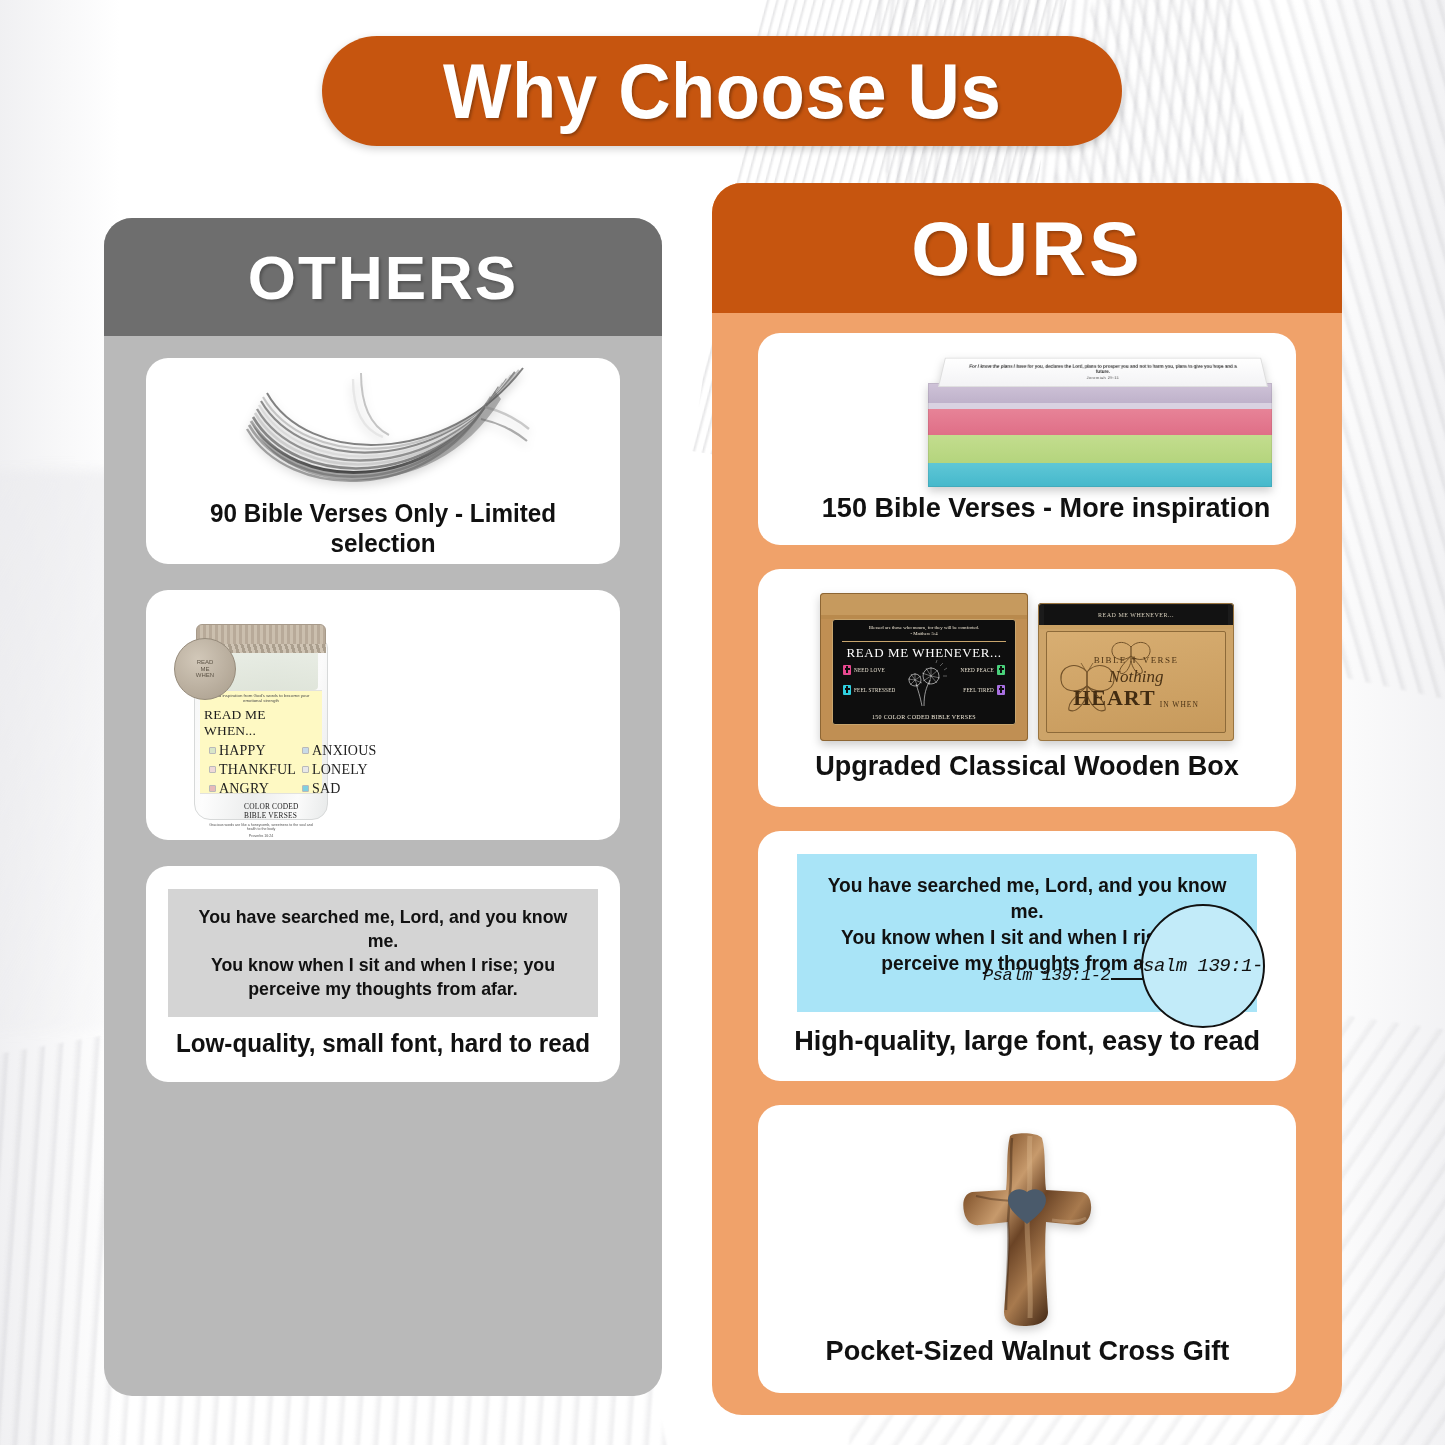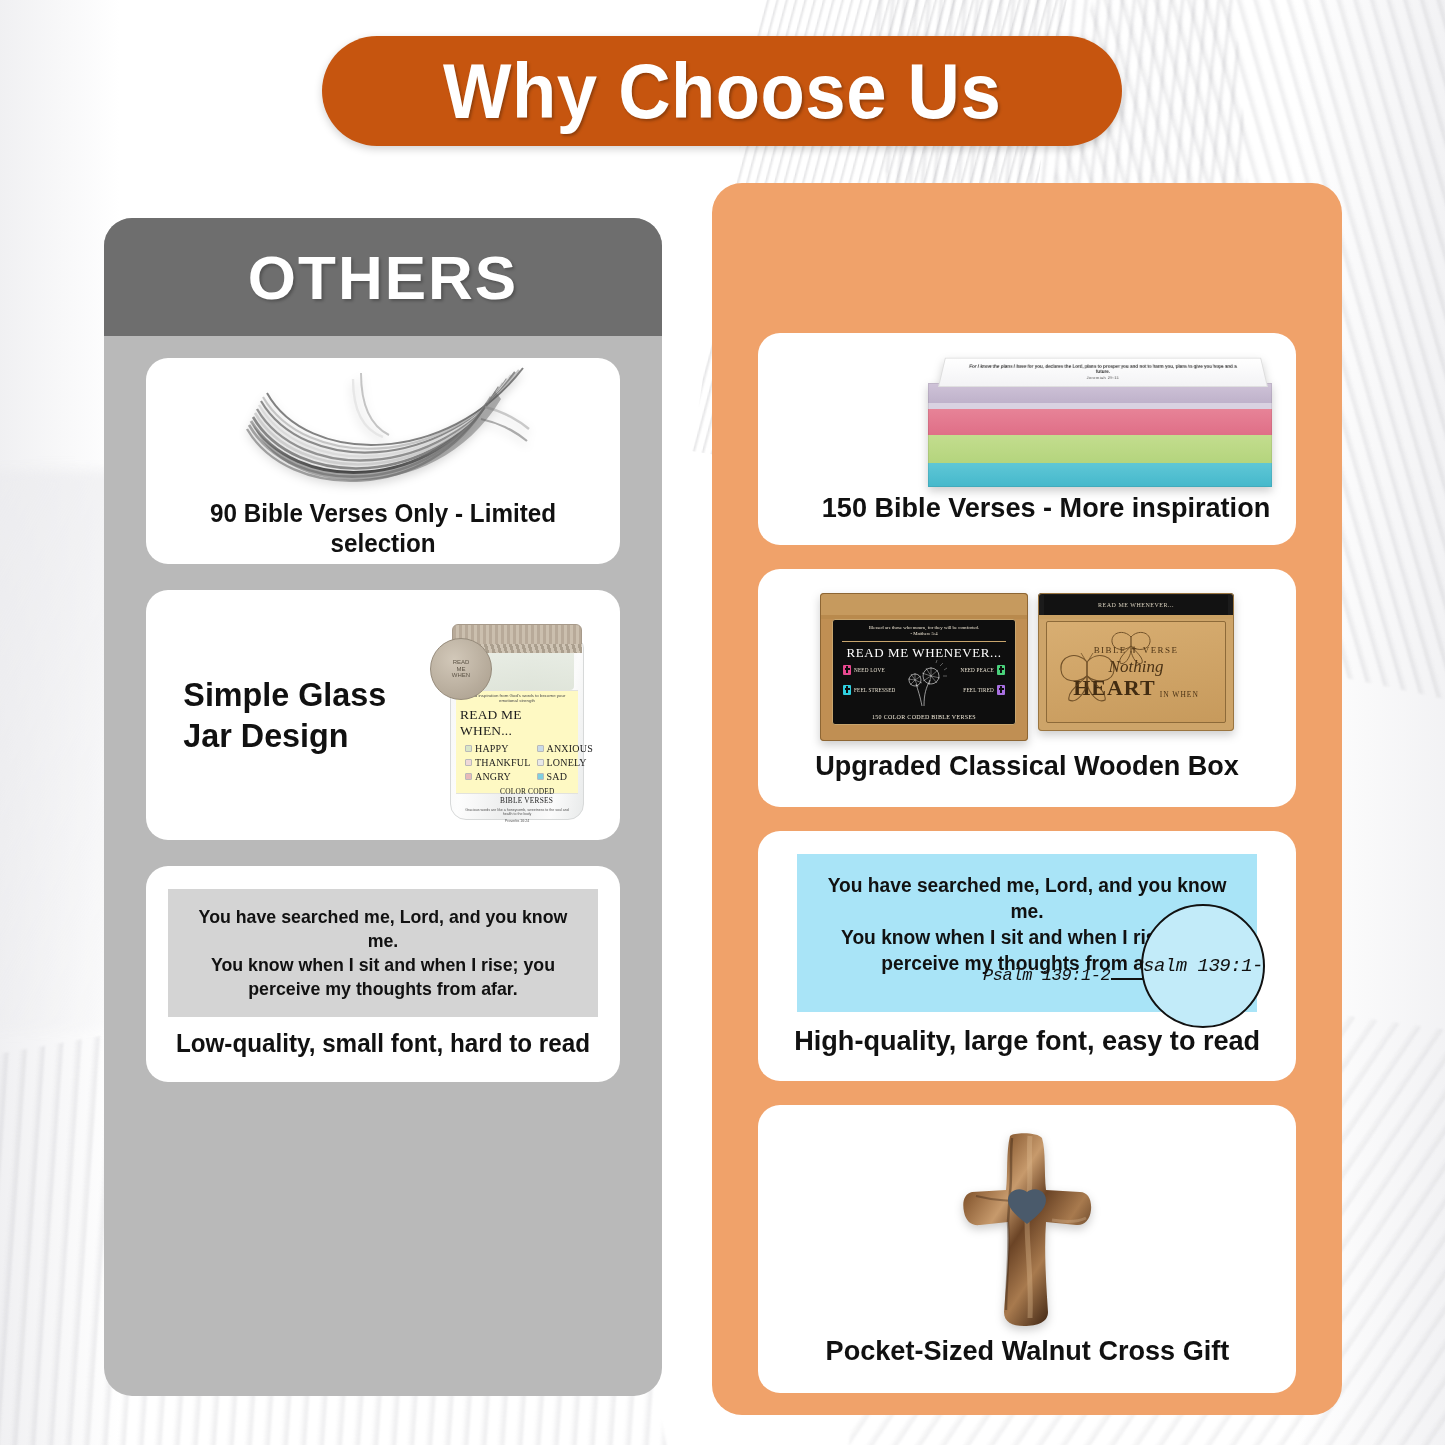"OURS" div.panel-head { html: none -> <div> <div>OURS</div> </div> }
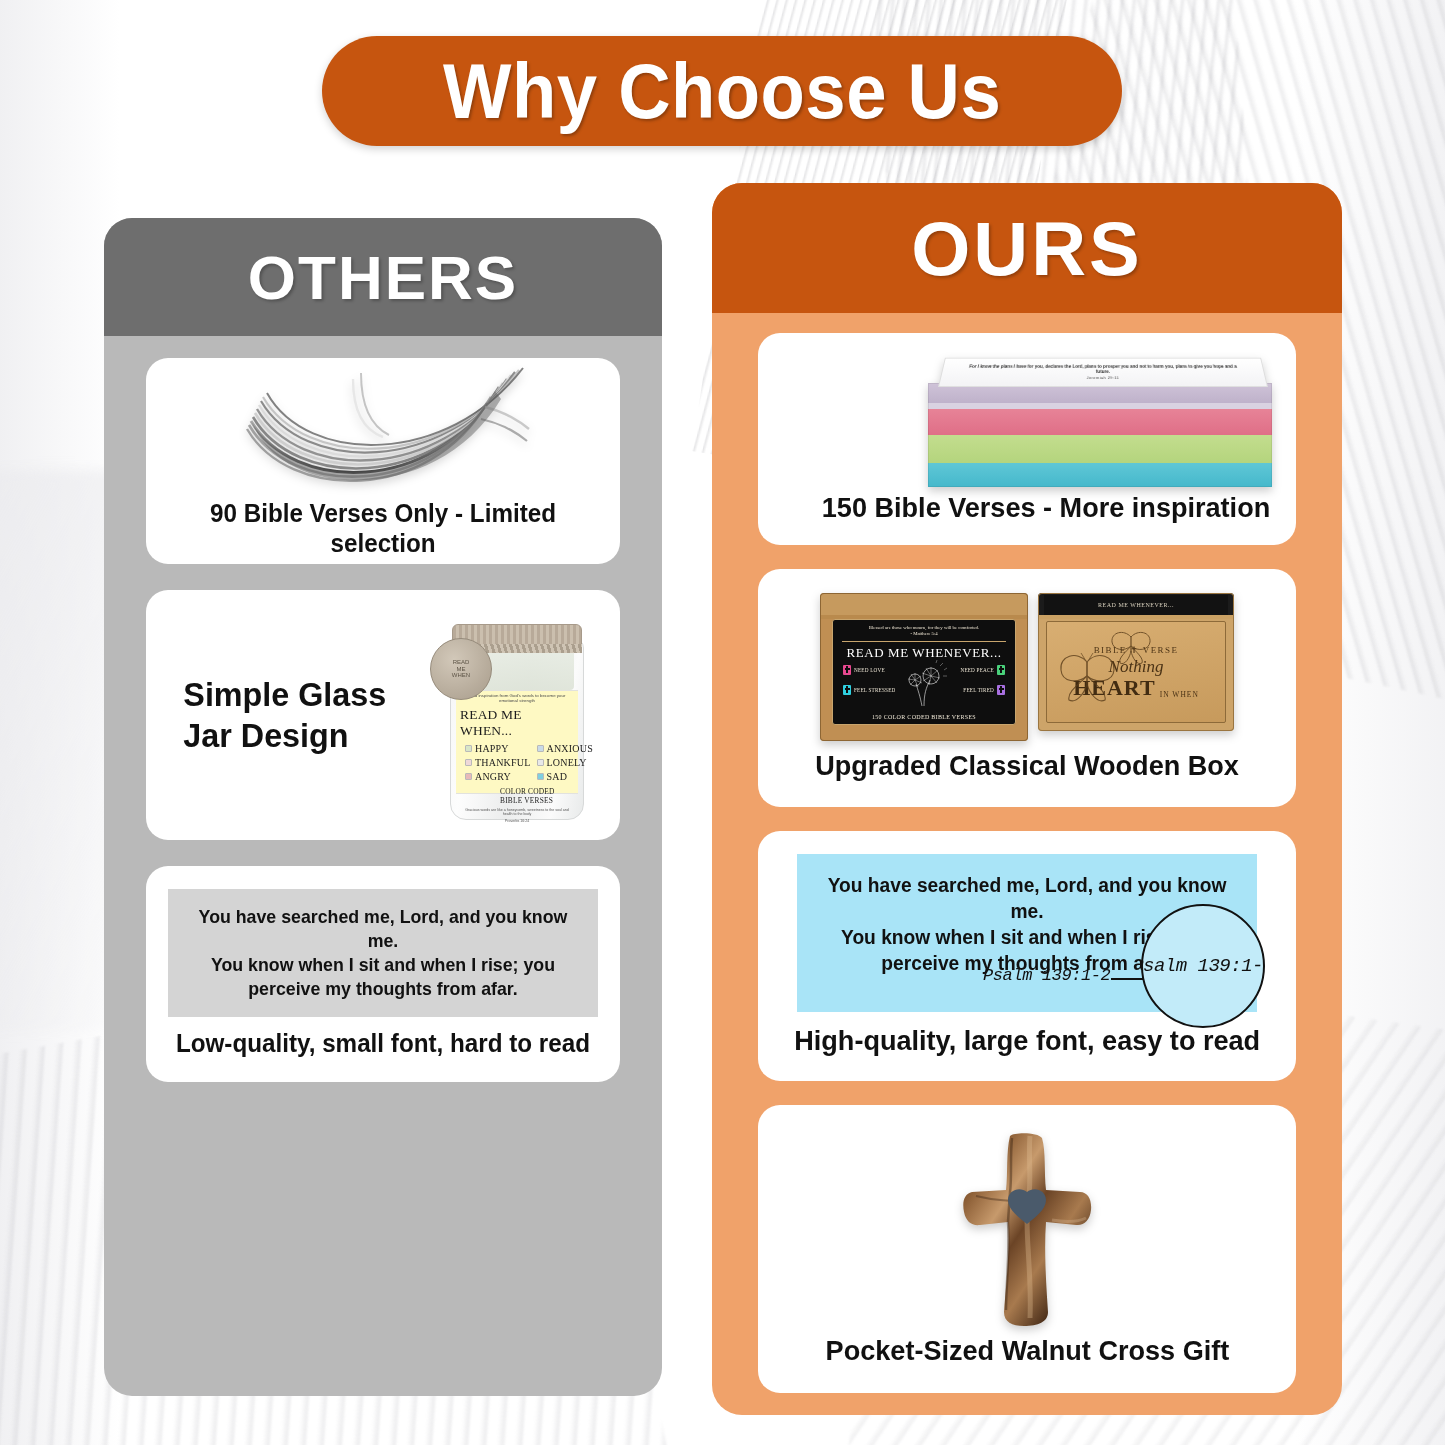"READ ME WHENEVER..." .boxes-row { align-items: flex-start -> flex-end }
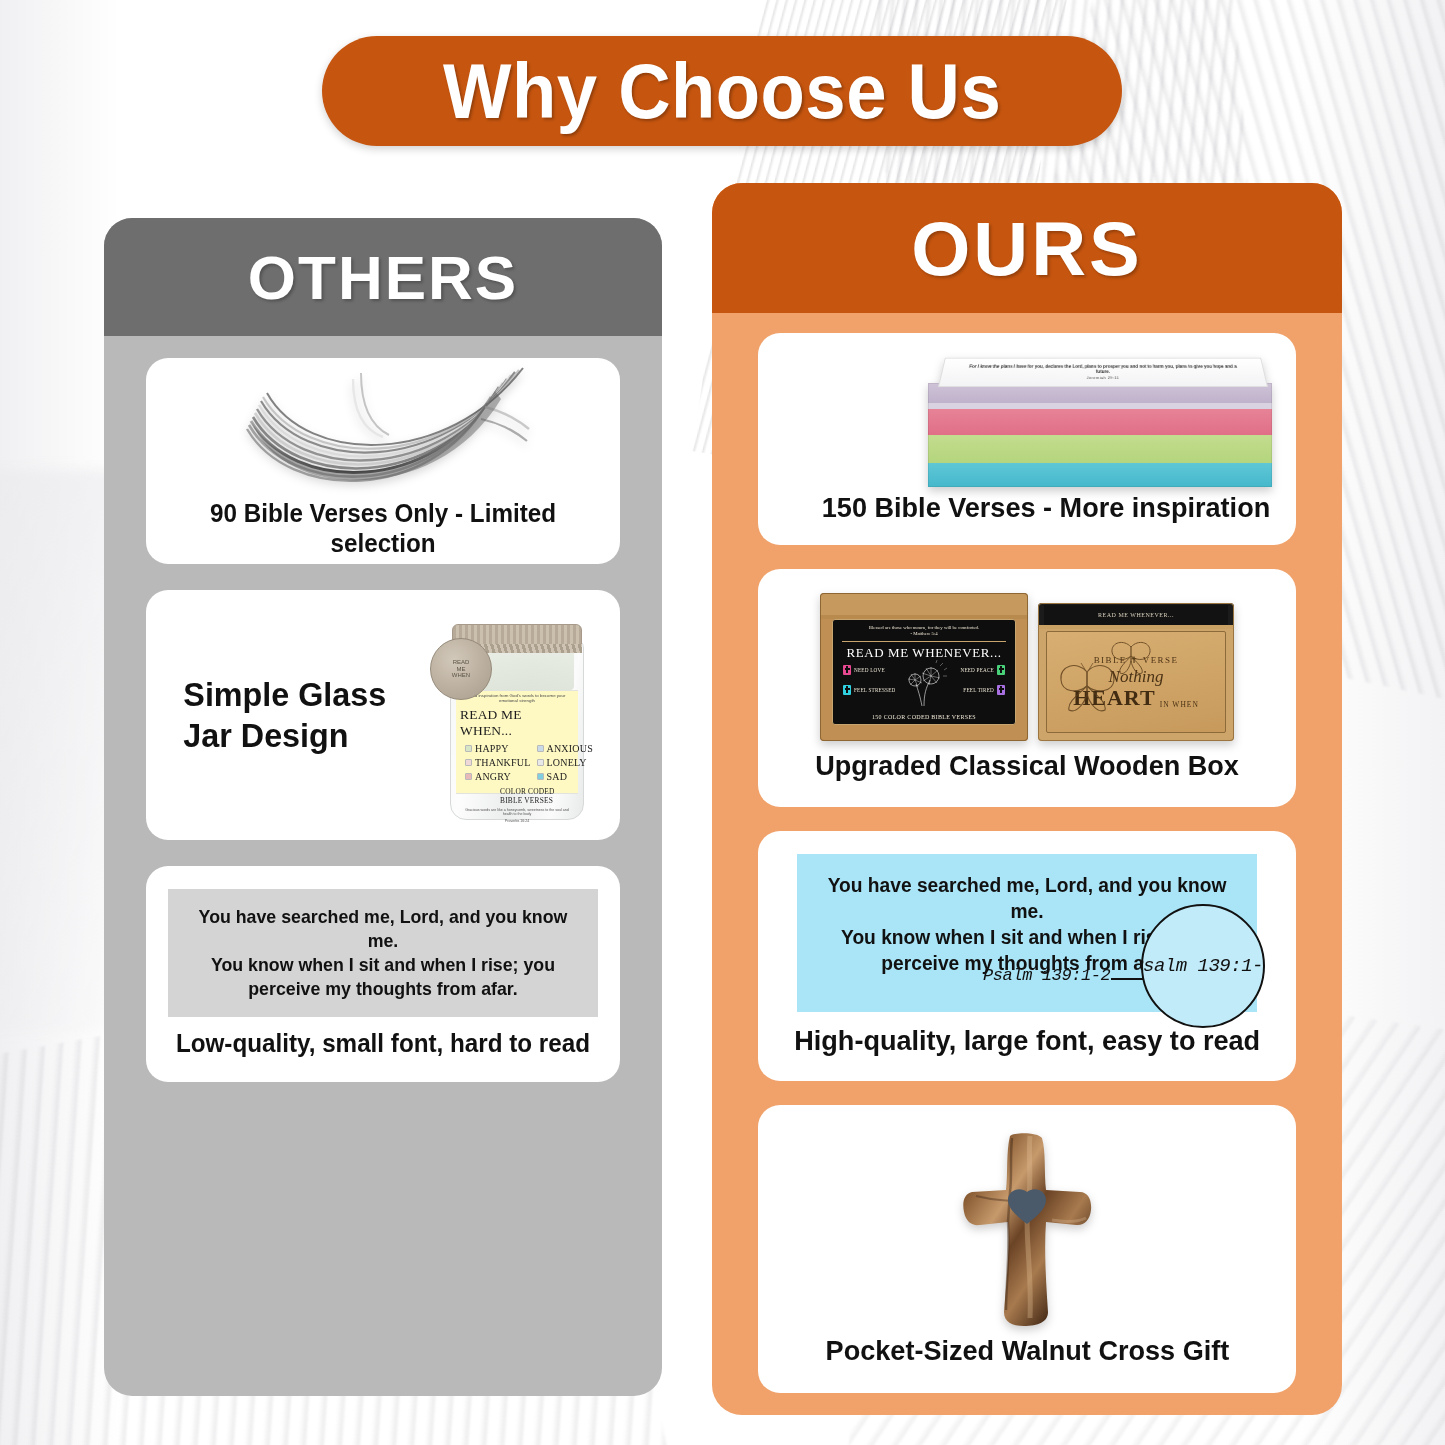"Simple Glass" div { html: <div> <div>Simple Glass</div> <div>Jar Design</div> </div> -> none }
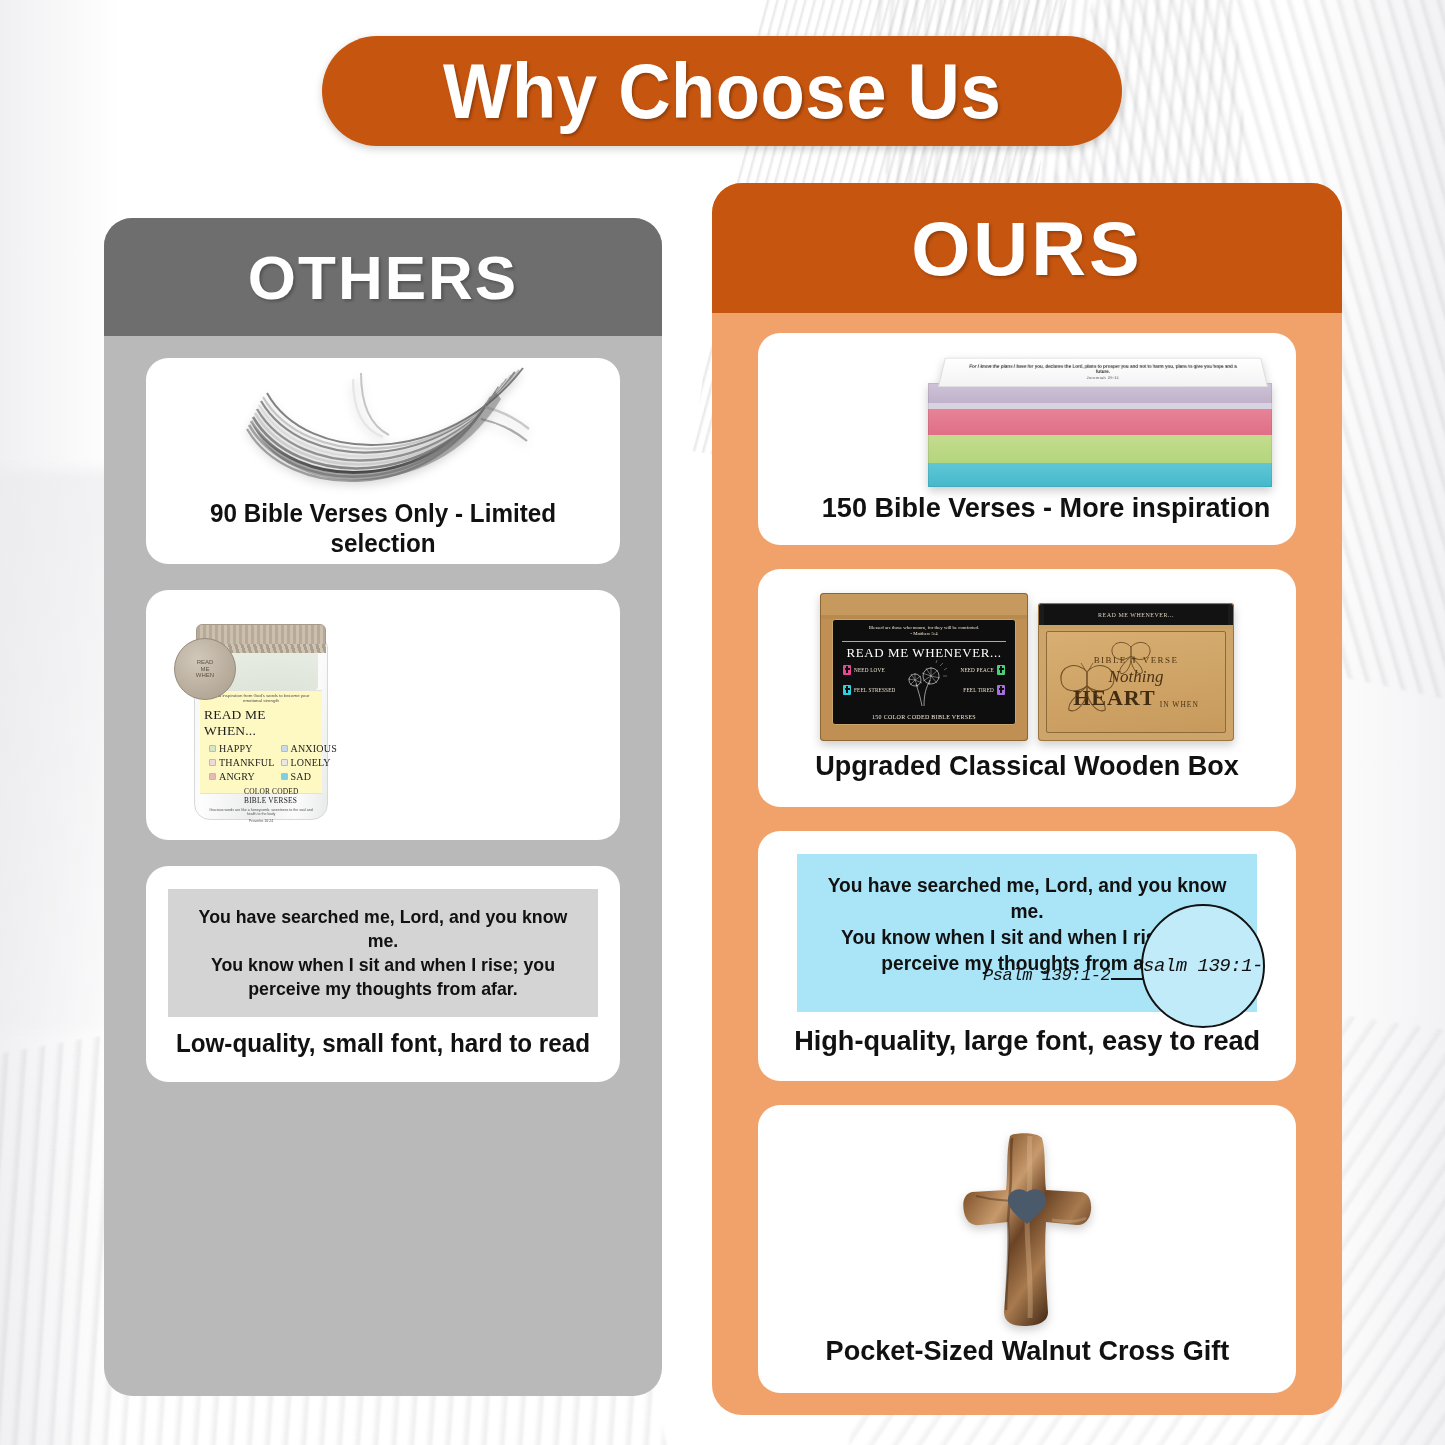"HAPPY" .jl-txt { font-size: 10px -> 14px }
